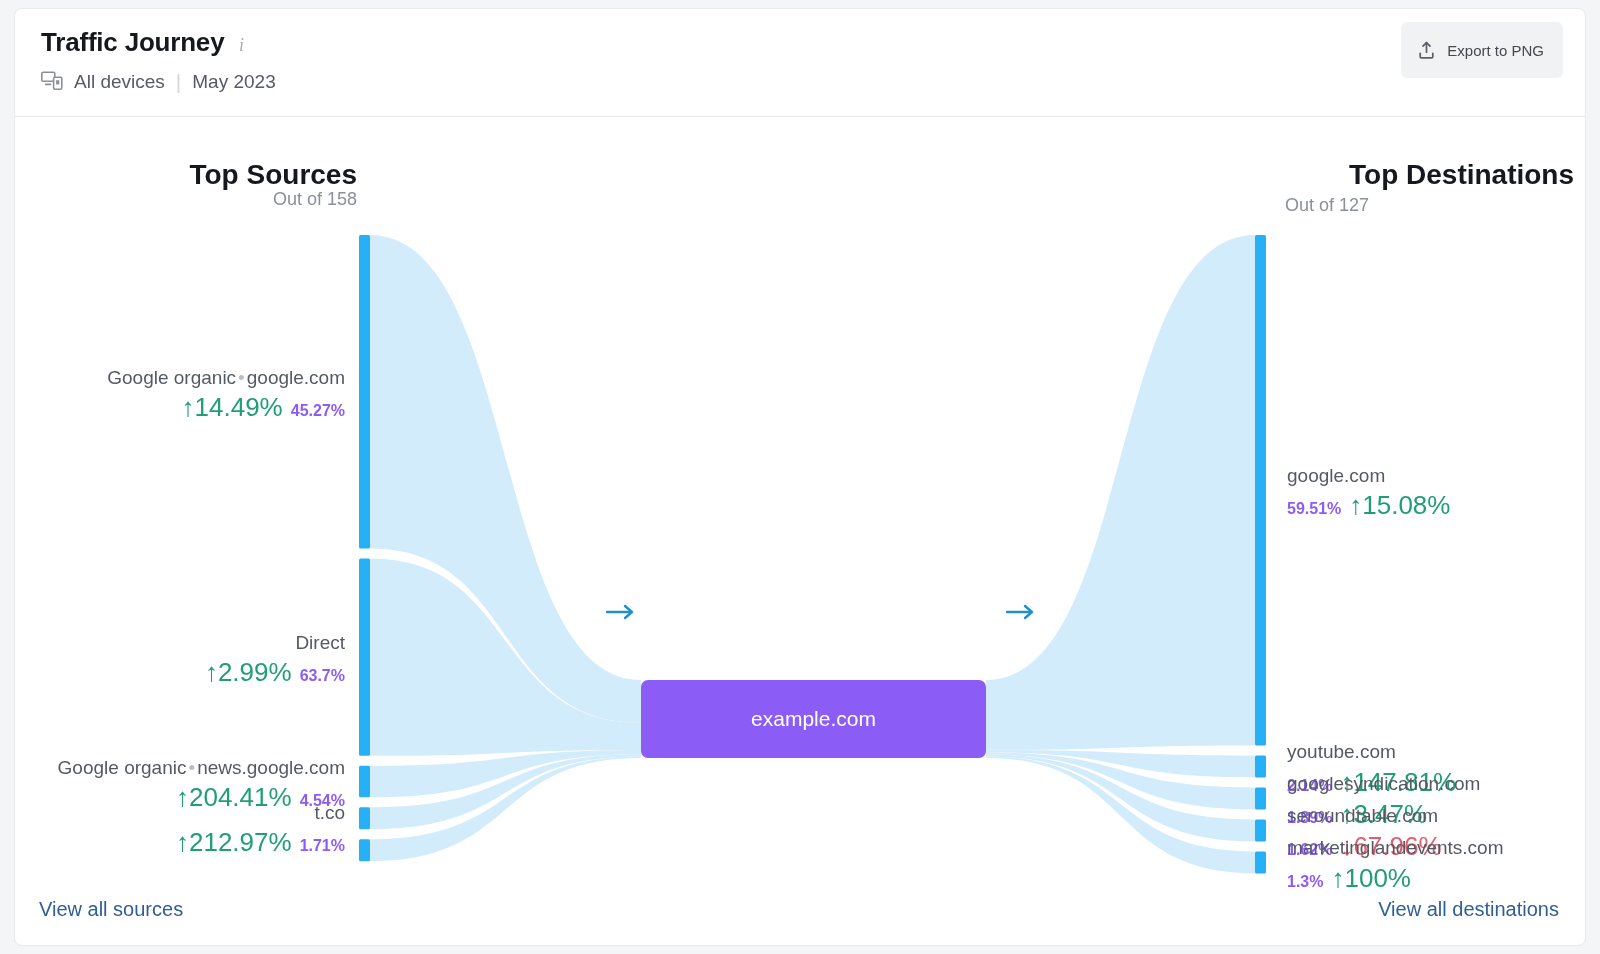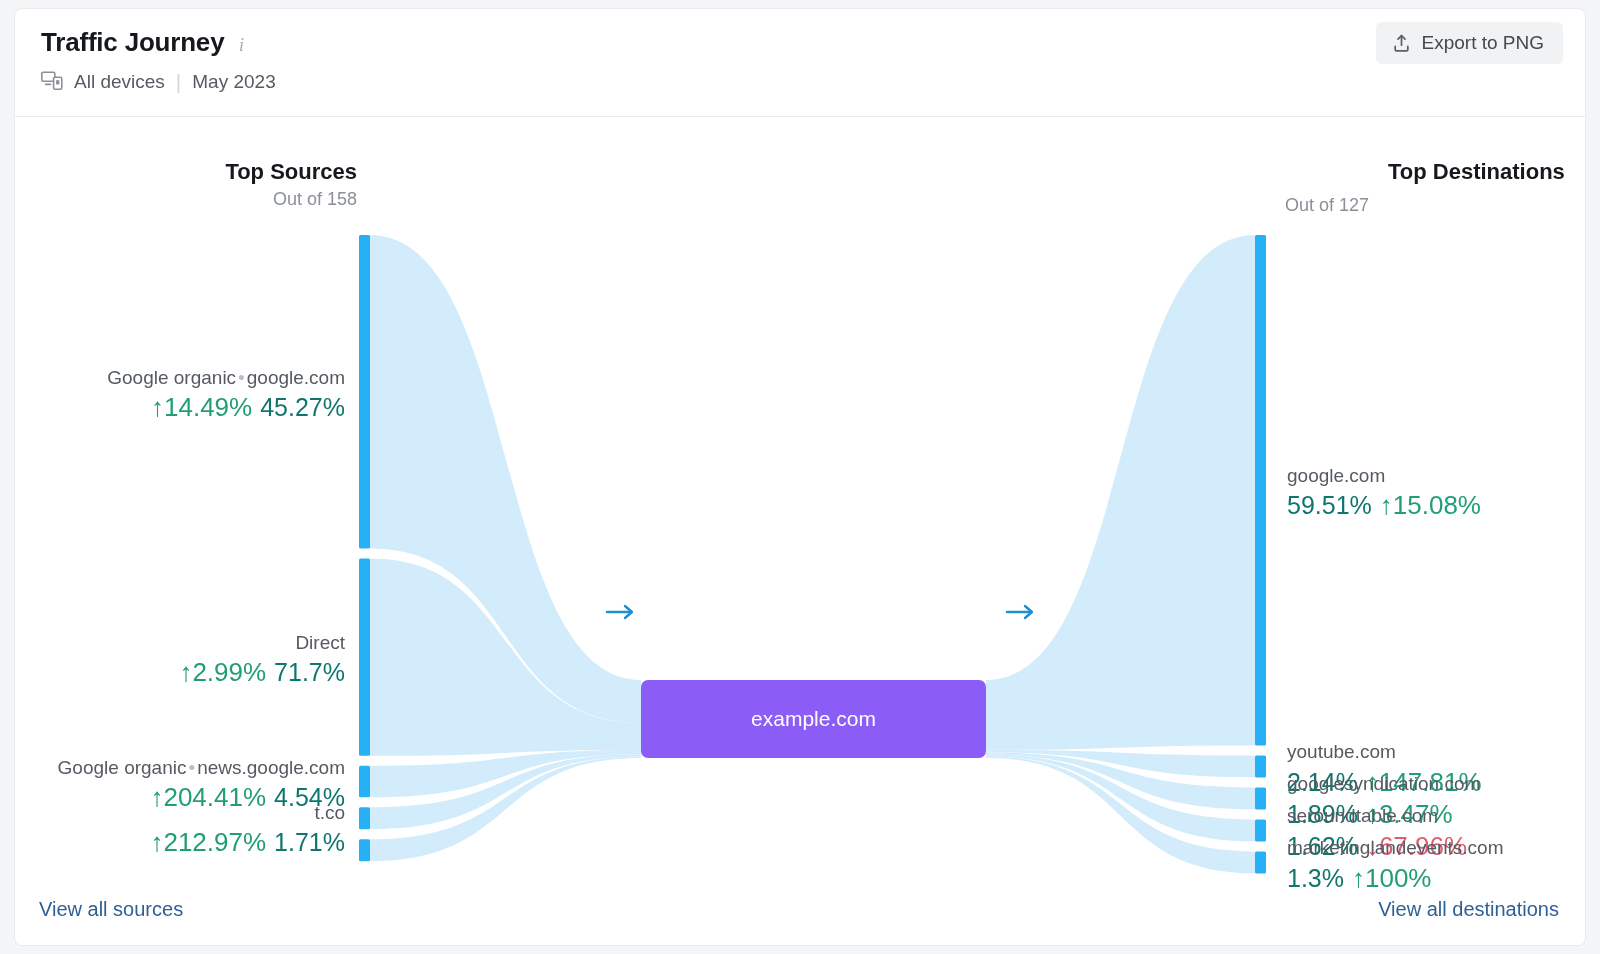"Export to PNG" .export-btn { font-size: 19px -> 15px; height: 42px -> 56px }
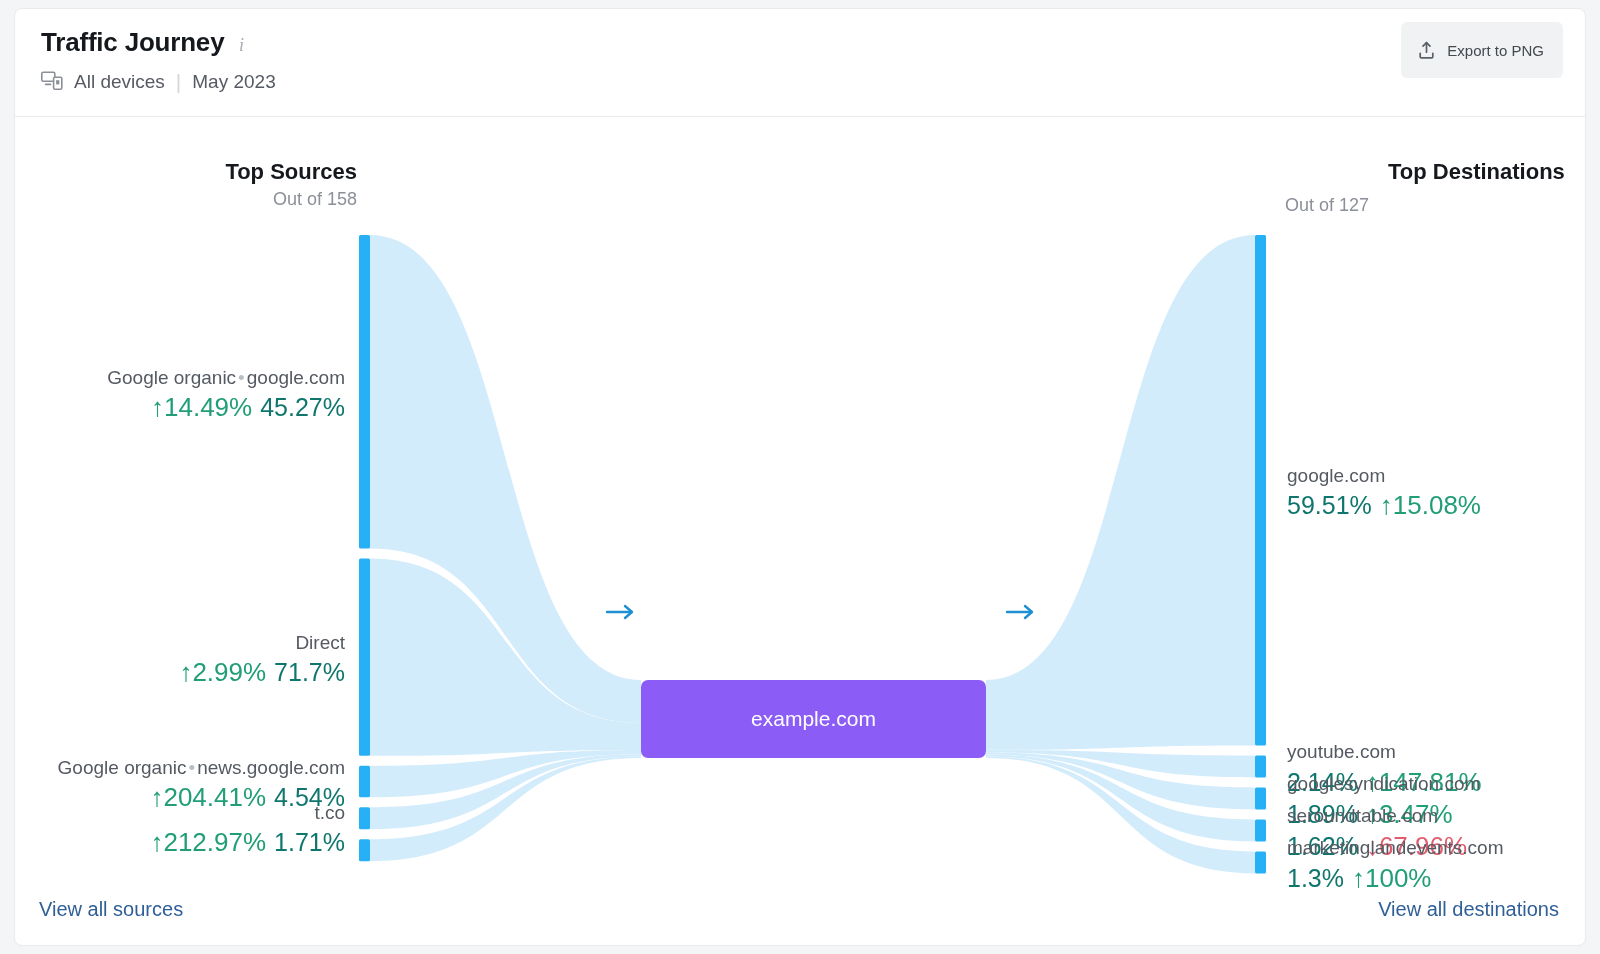"Top Sources" .col-head { font-size: 22px -> 28px; margin-left: 39px -> none }
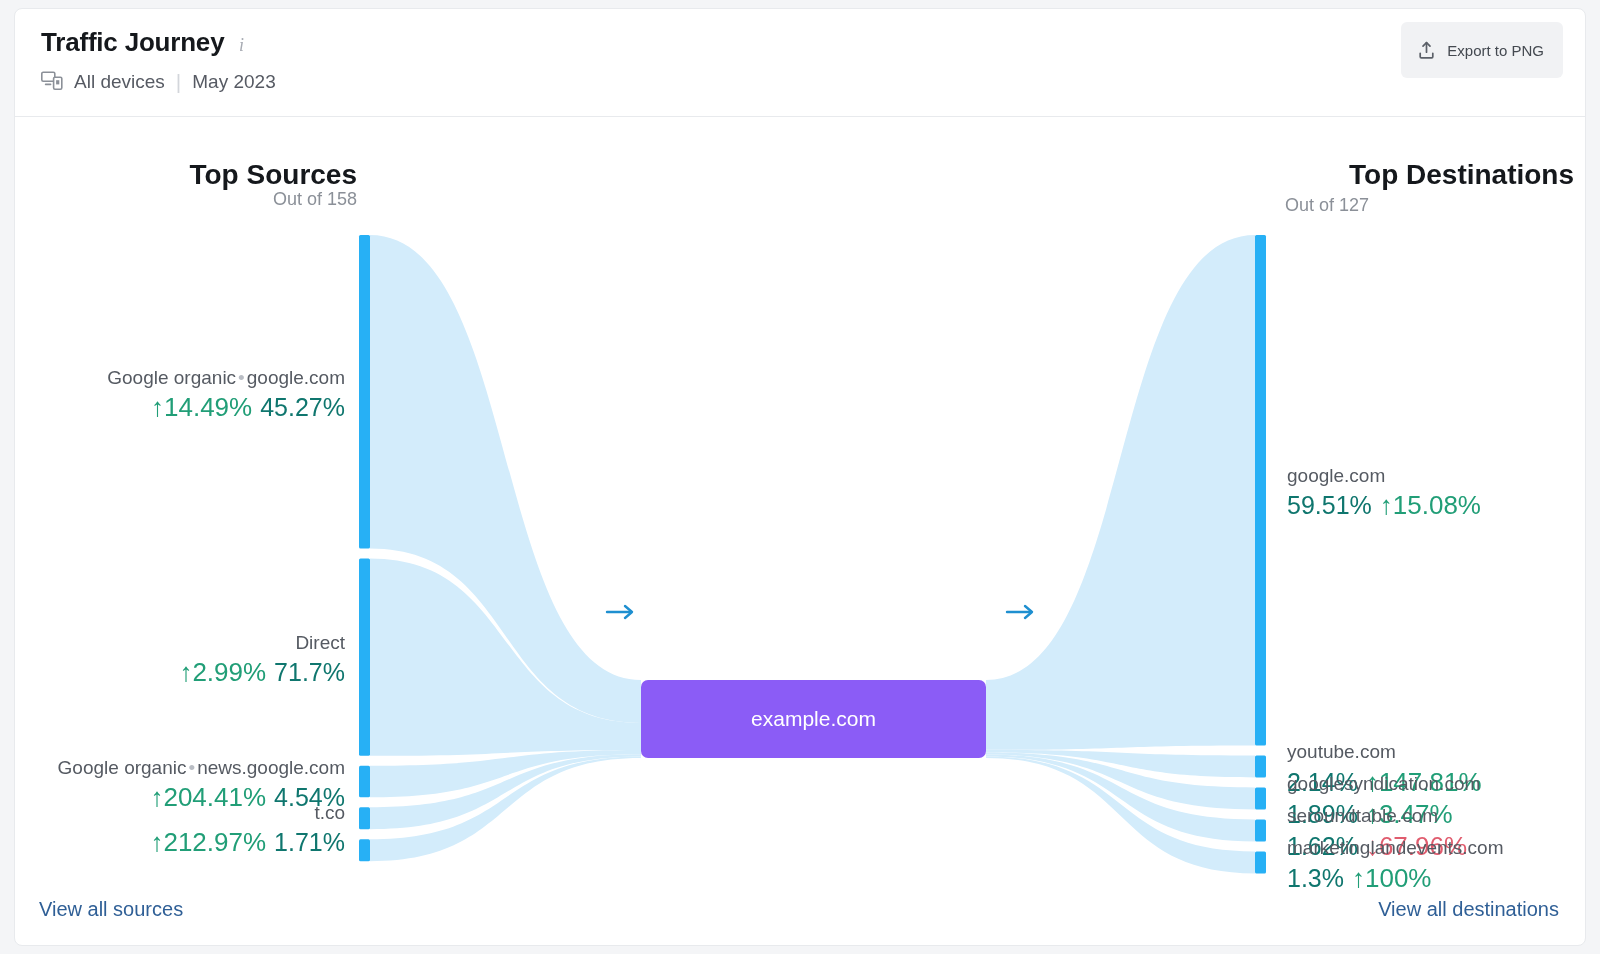"45.27%" .nl-share { color: #0f766e -> #8b5cf6; font-size: 25px -> 16px; font-weight: normal -> bold }
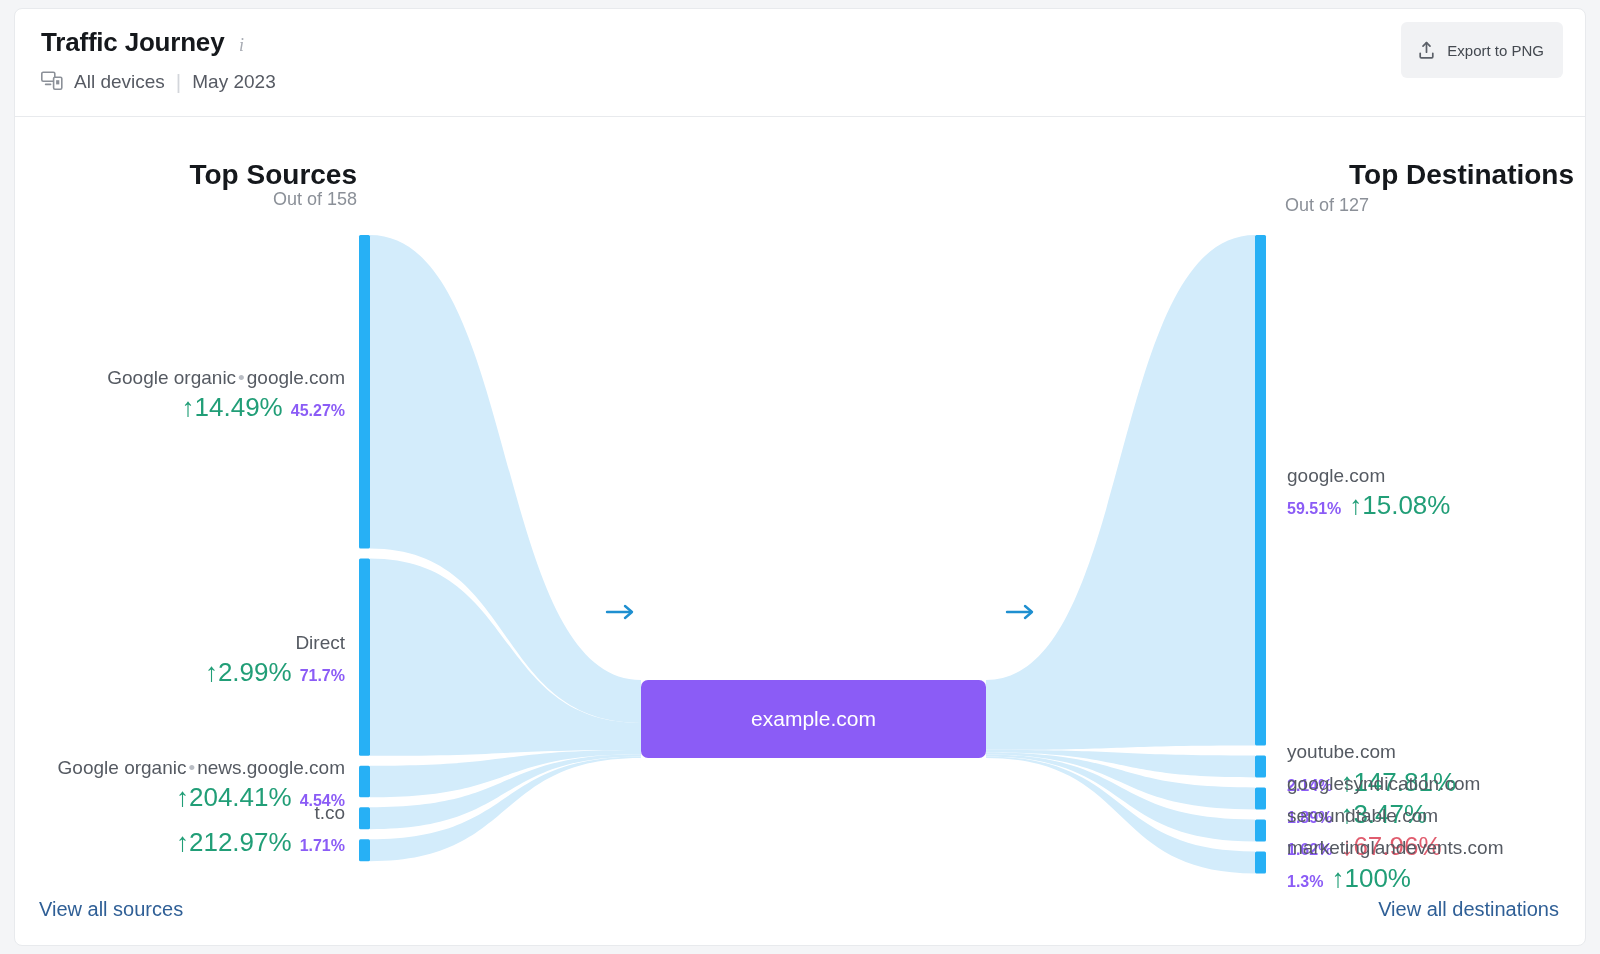"71.7%" span.nl-share { text: 71.7% -> 63.7% }
